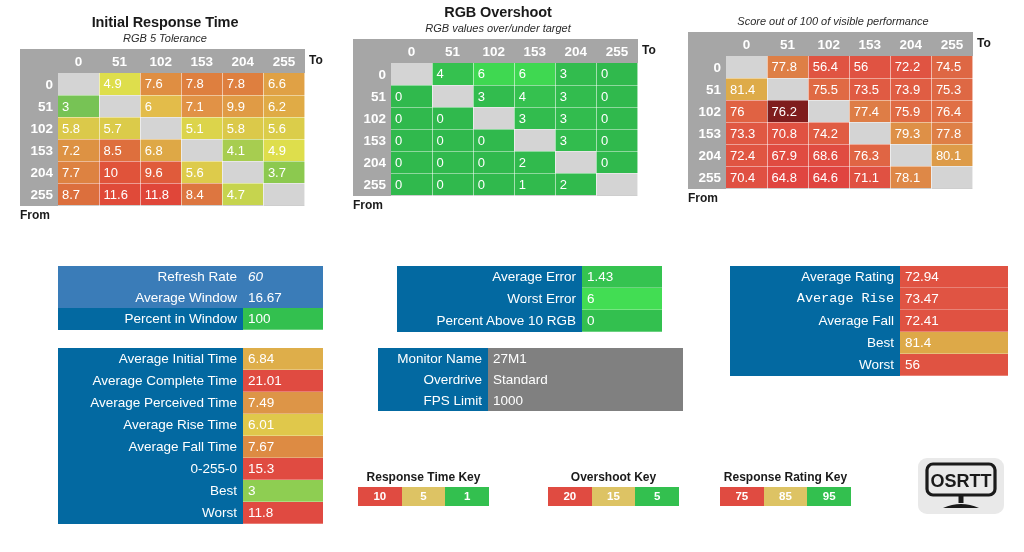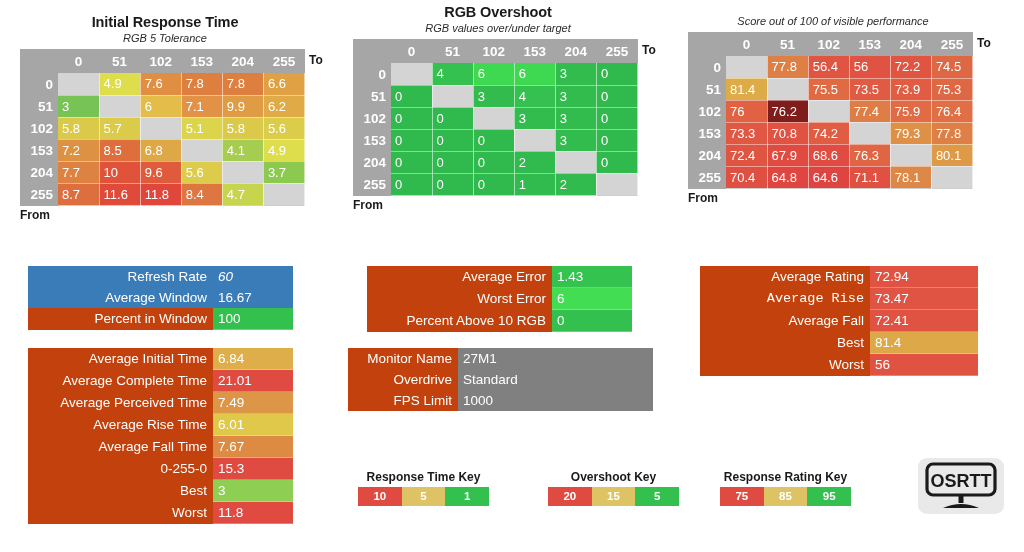"Refresh Rate" table.kv { background: #c2410c -> #0369a1; margin-left: none -> 30px }
